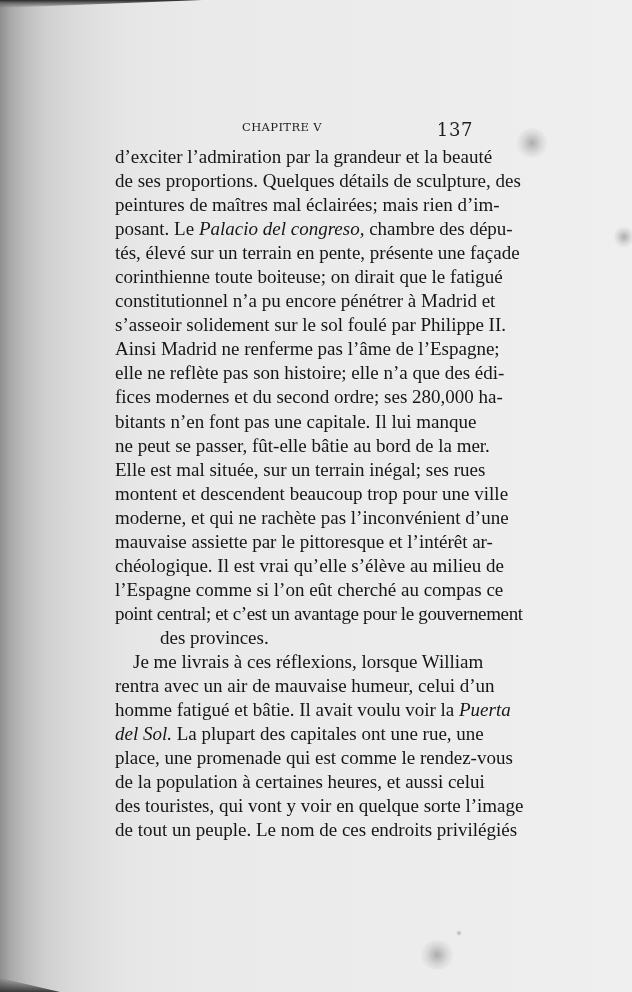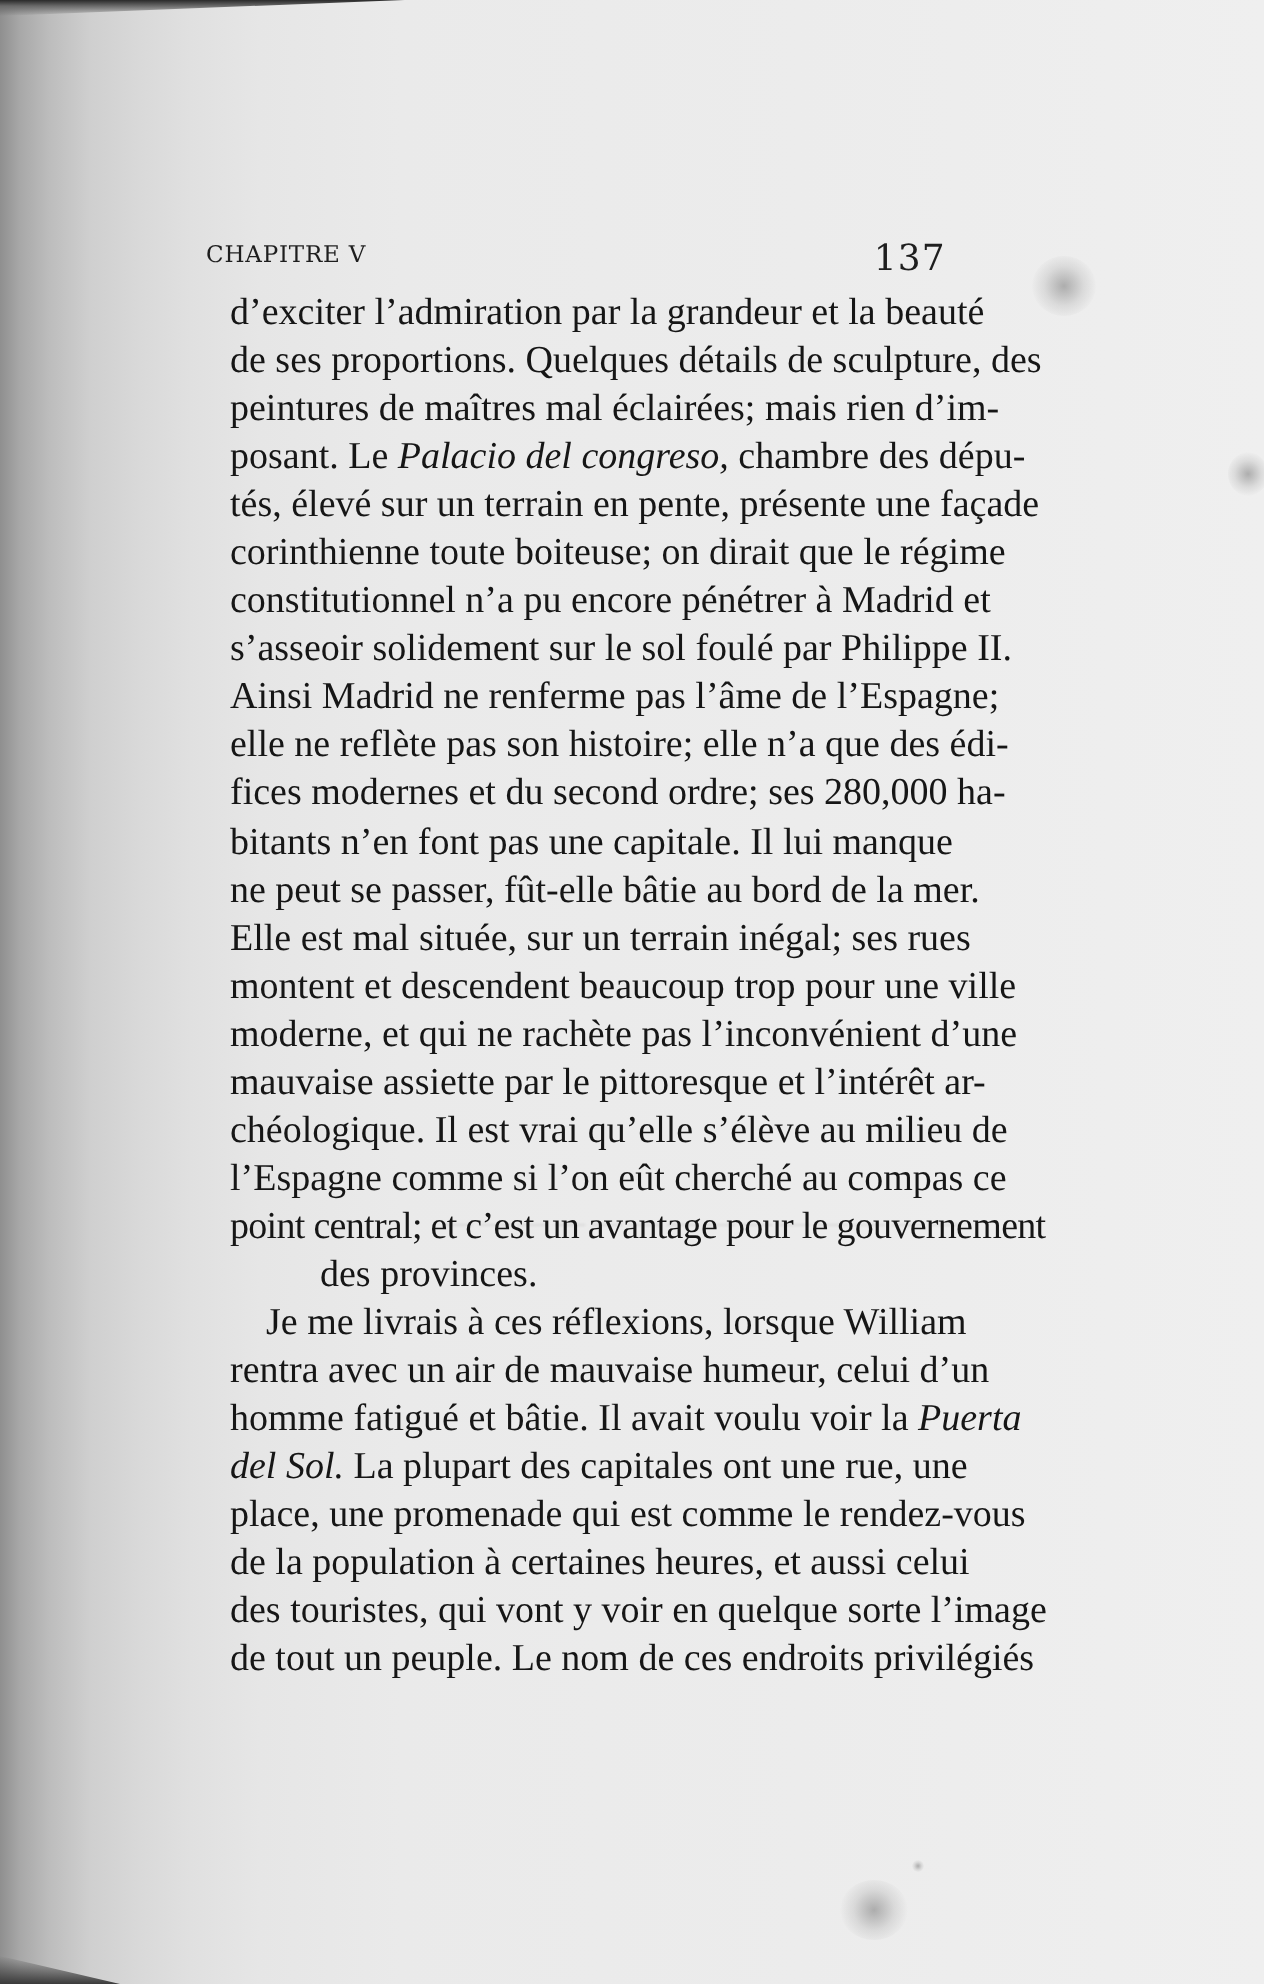"CHAPITRE V" .running-title { text-align: left -> center }
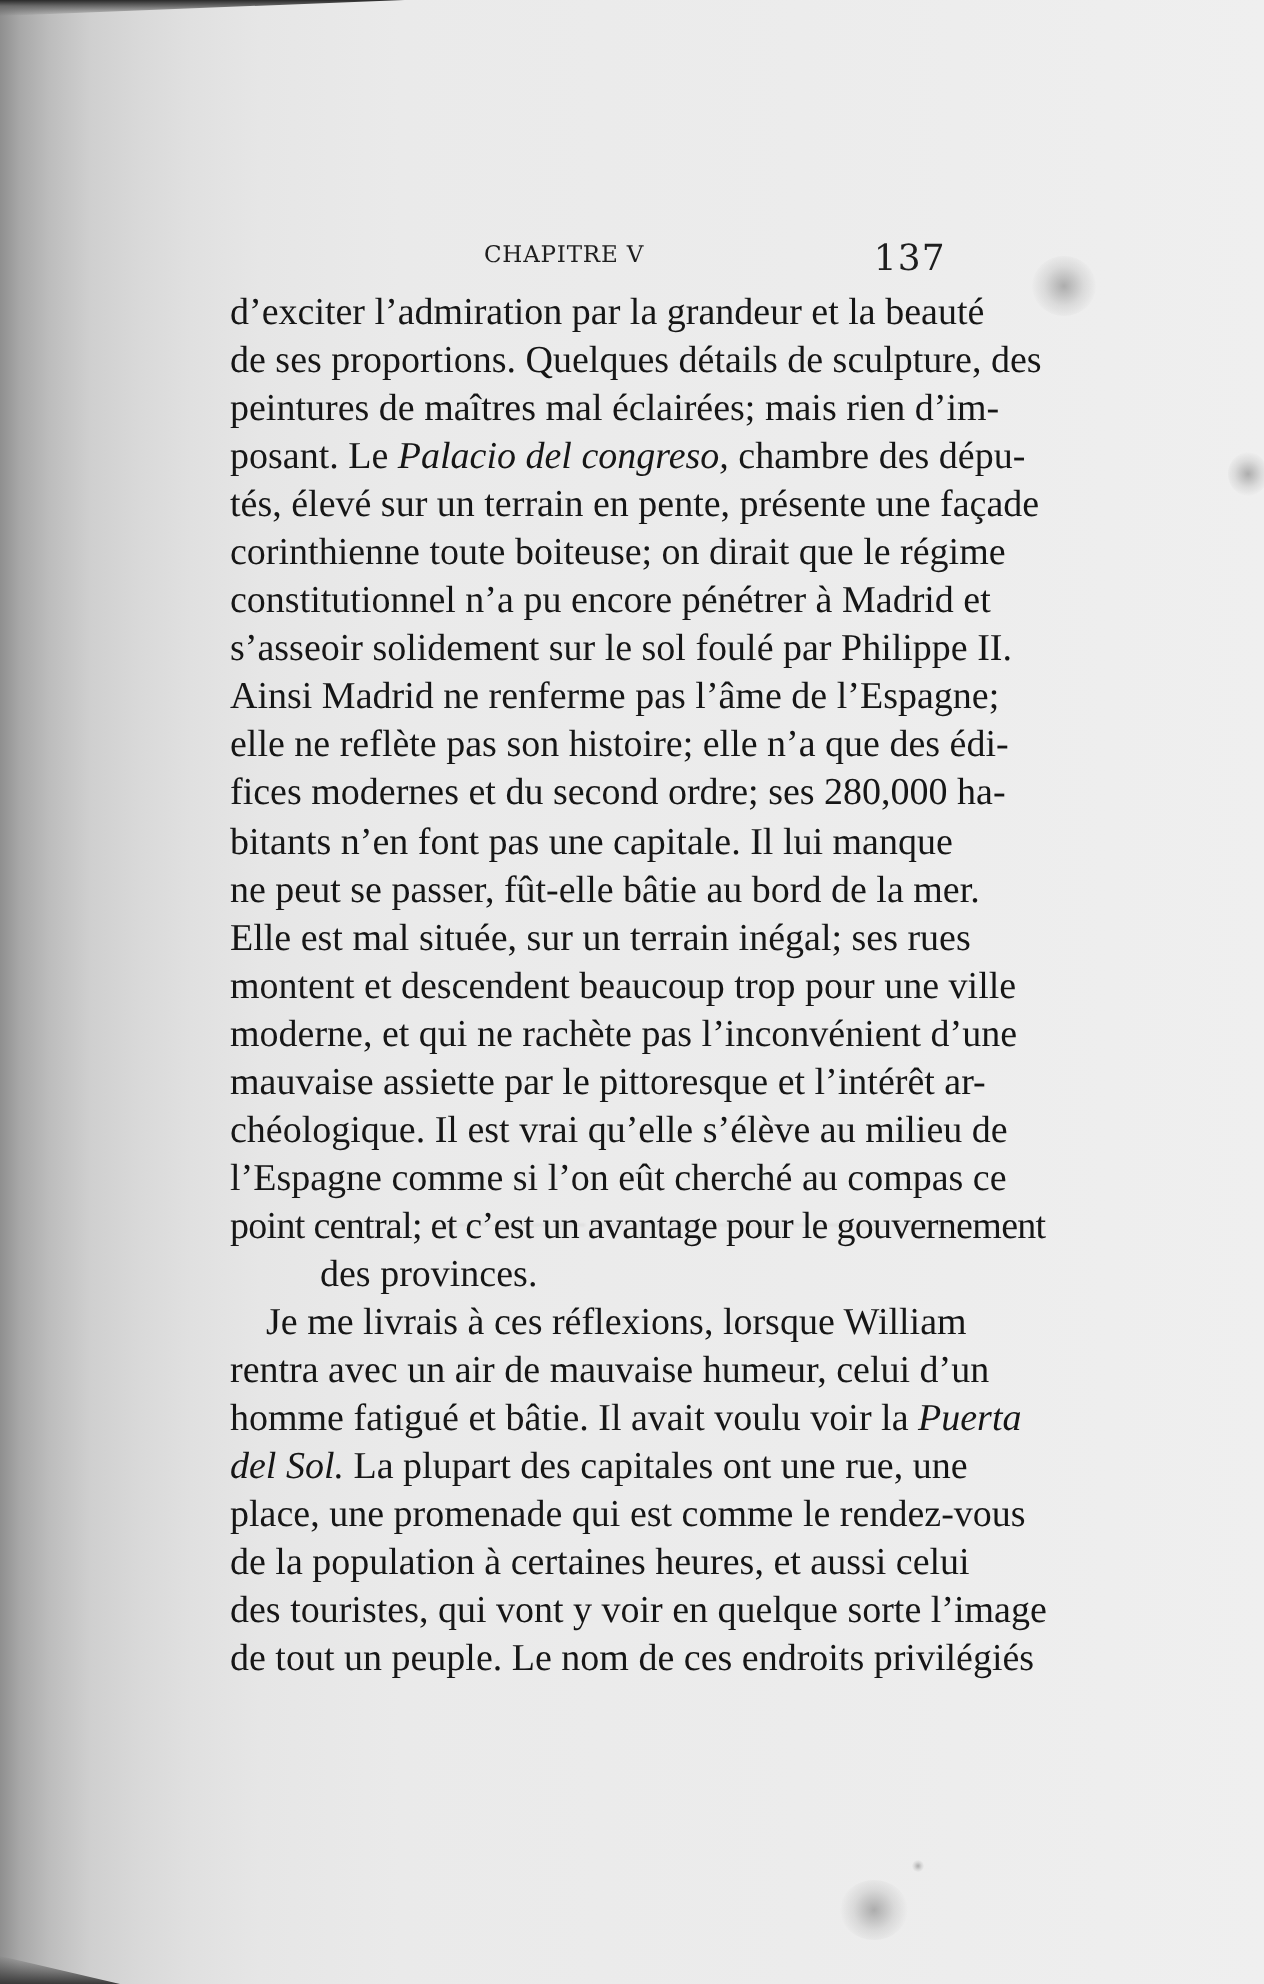"corinthienne toute boiteuse; on dirait" span { text: régime -> fatigué }
